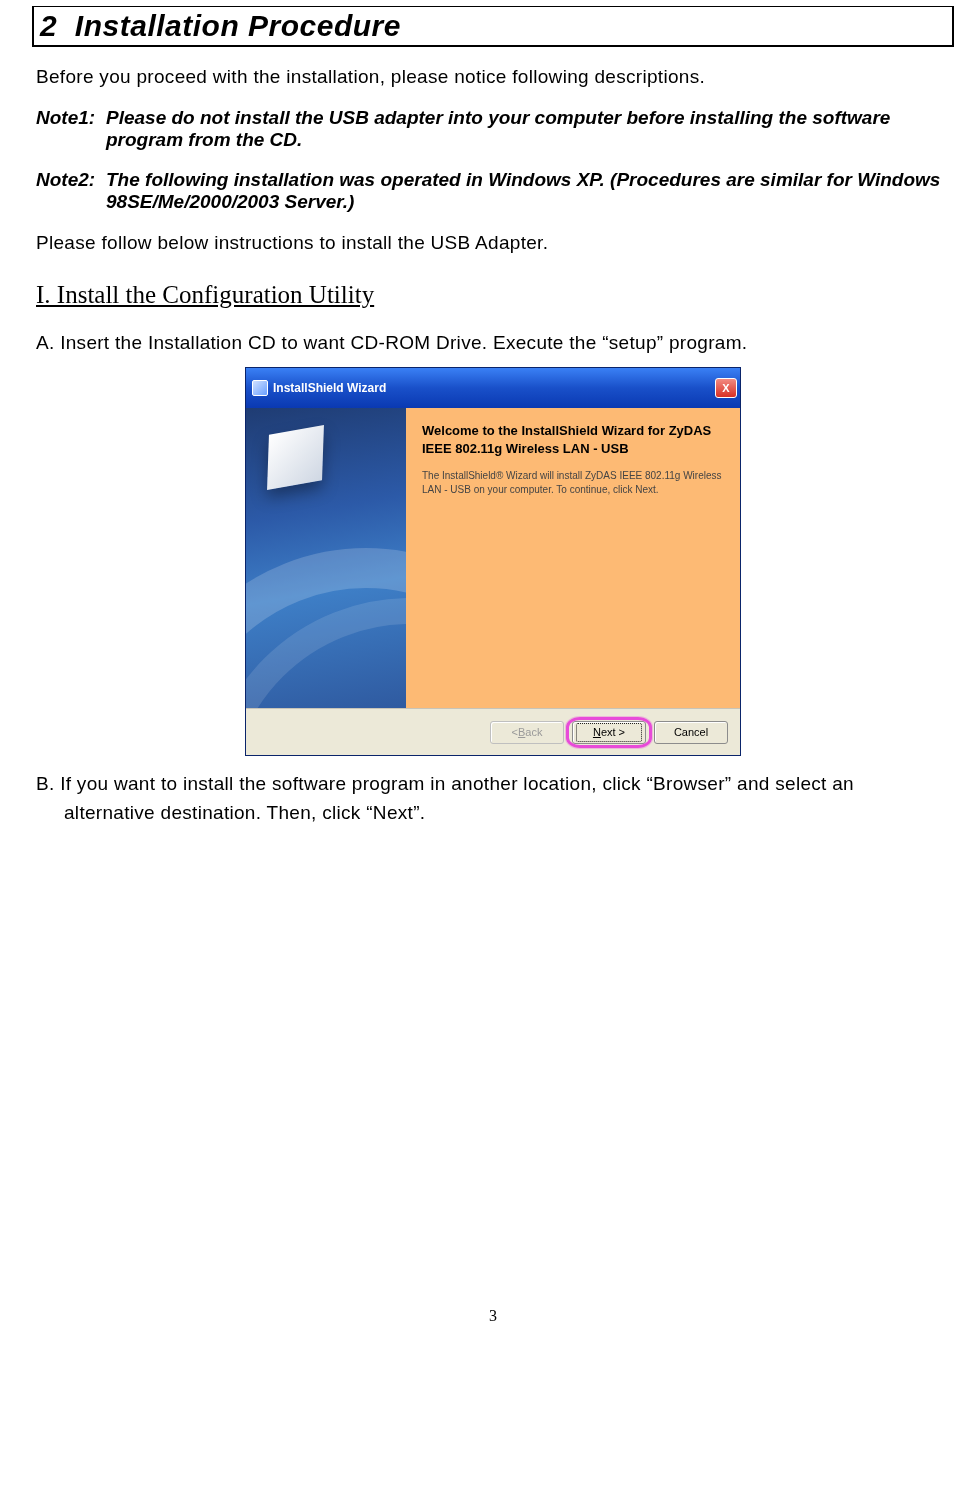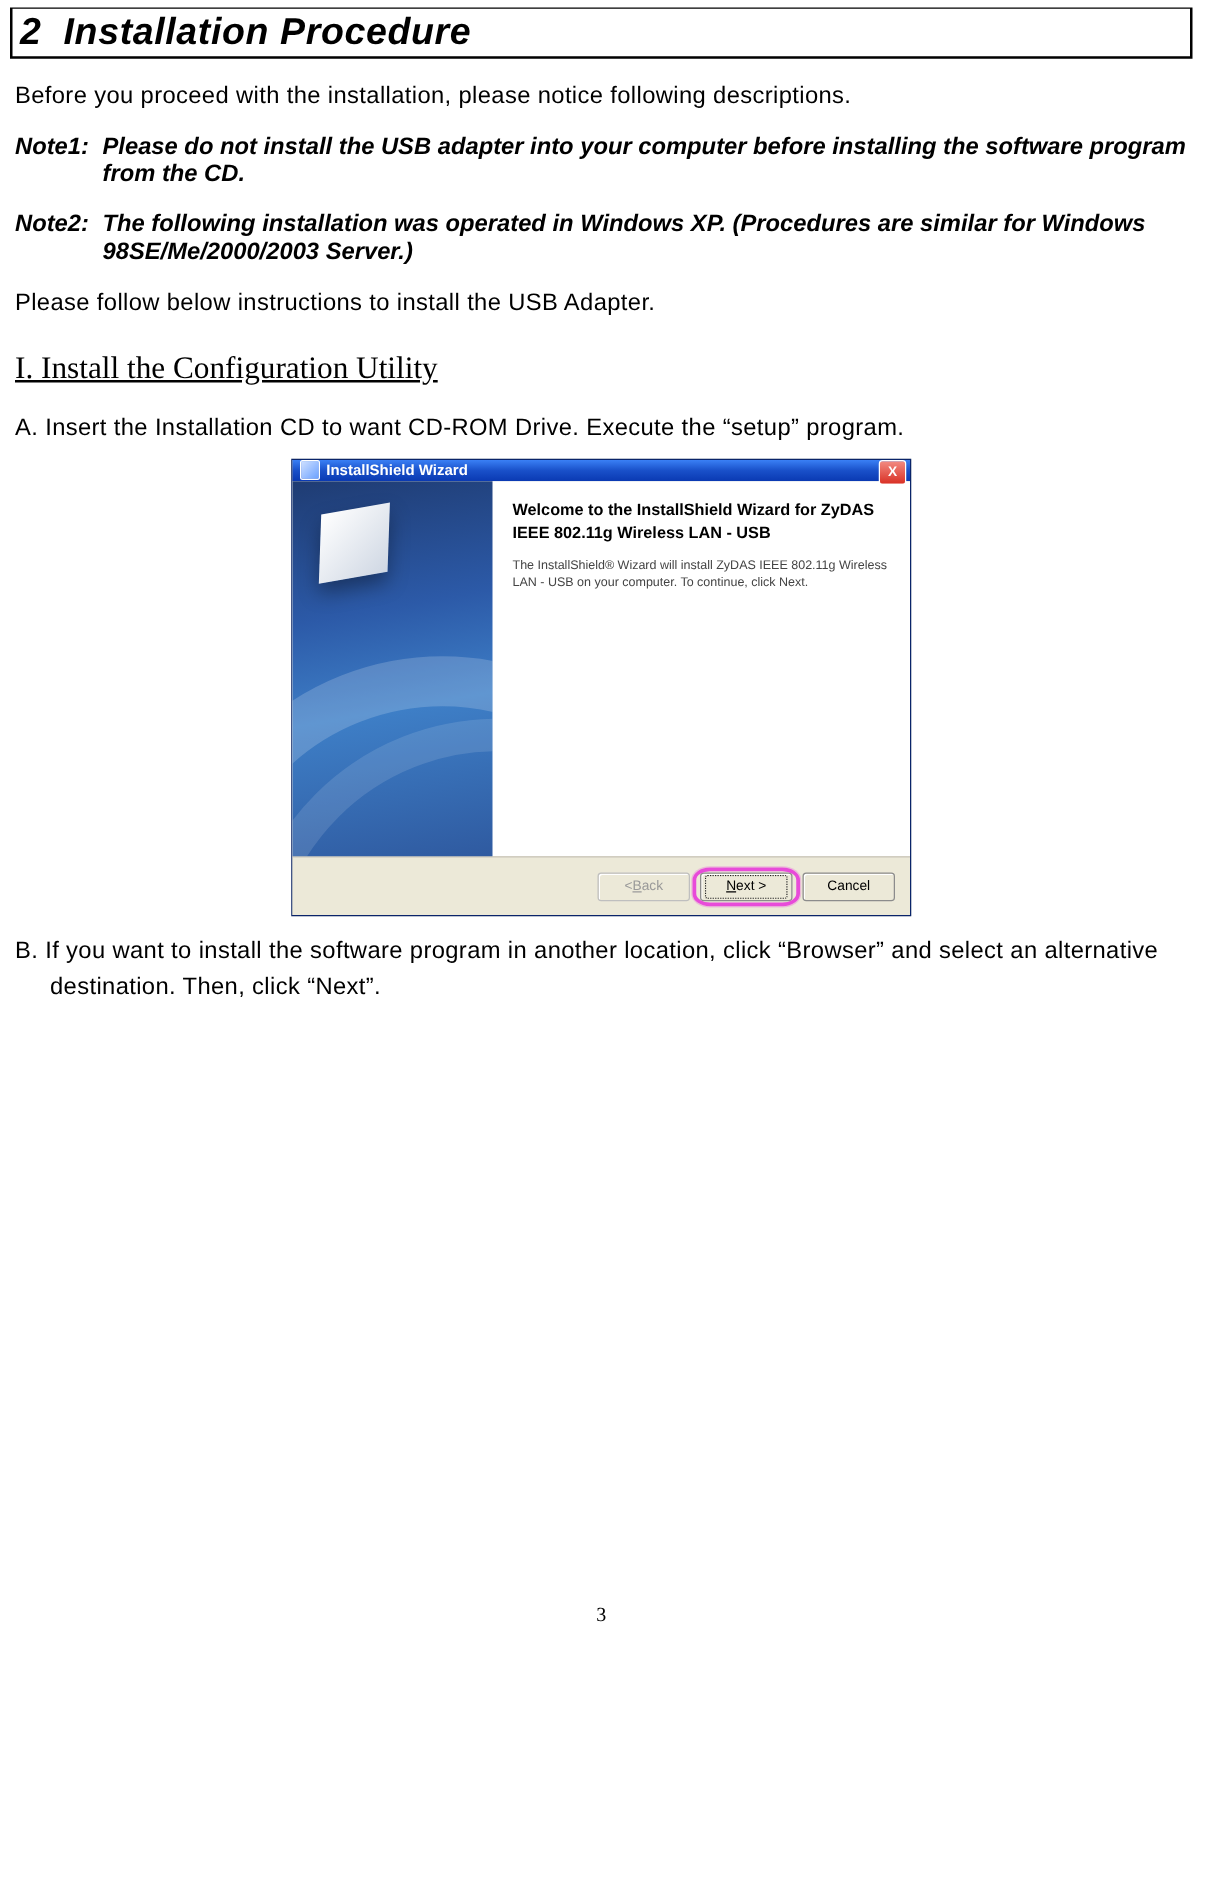"2 Installation Procedure" .page { padding: 6px 20px 40px 8px -> 6px 20px 40px 32px }
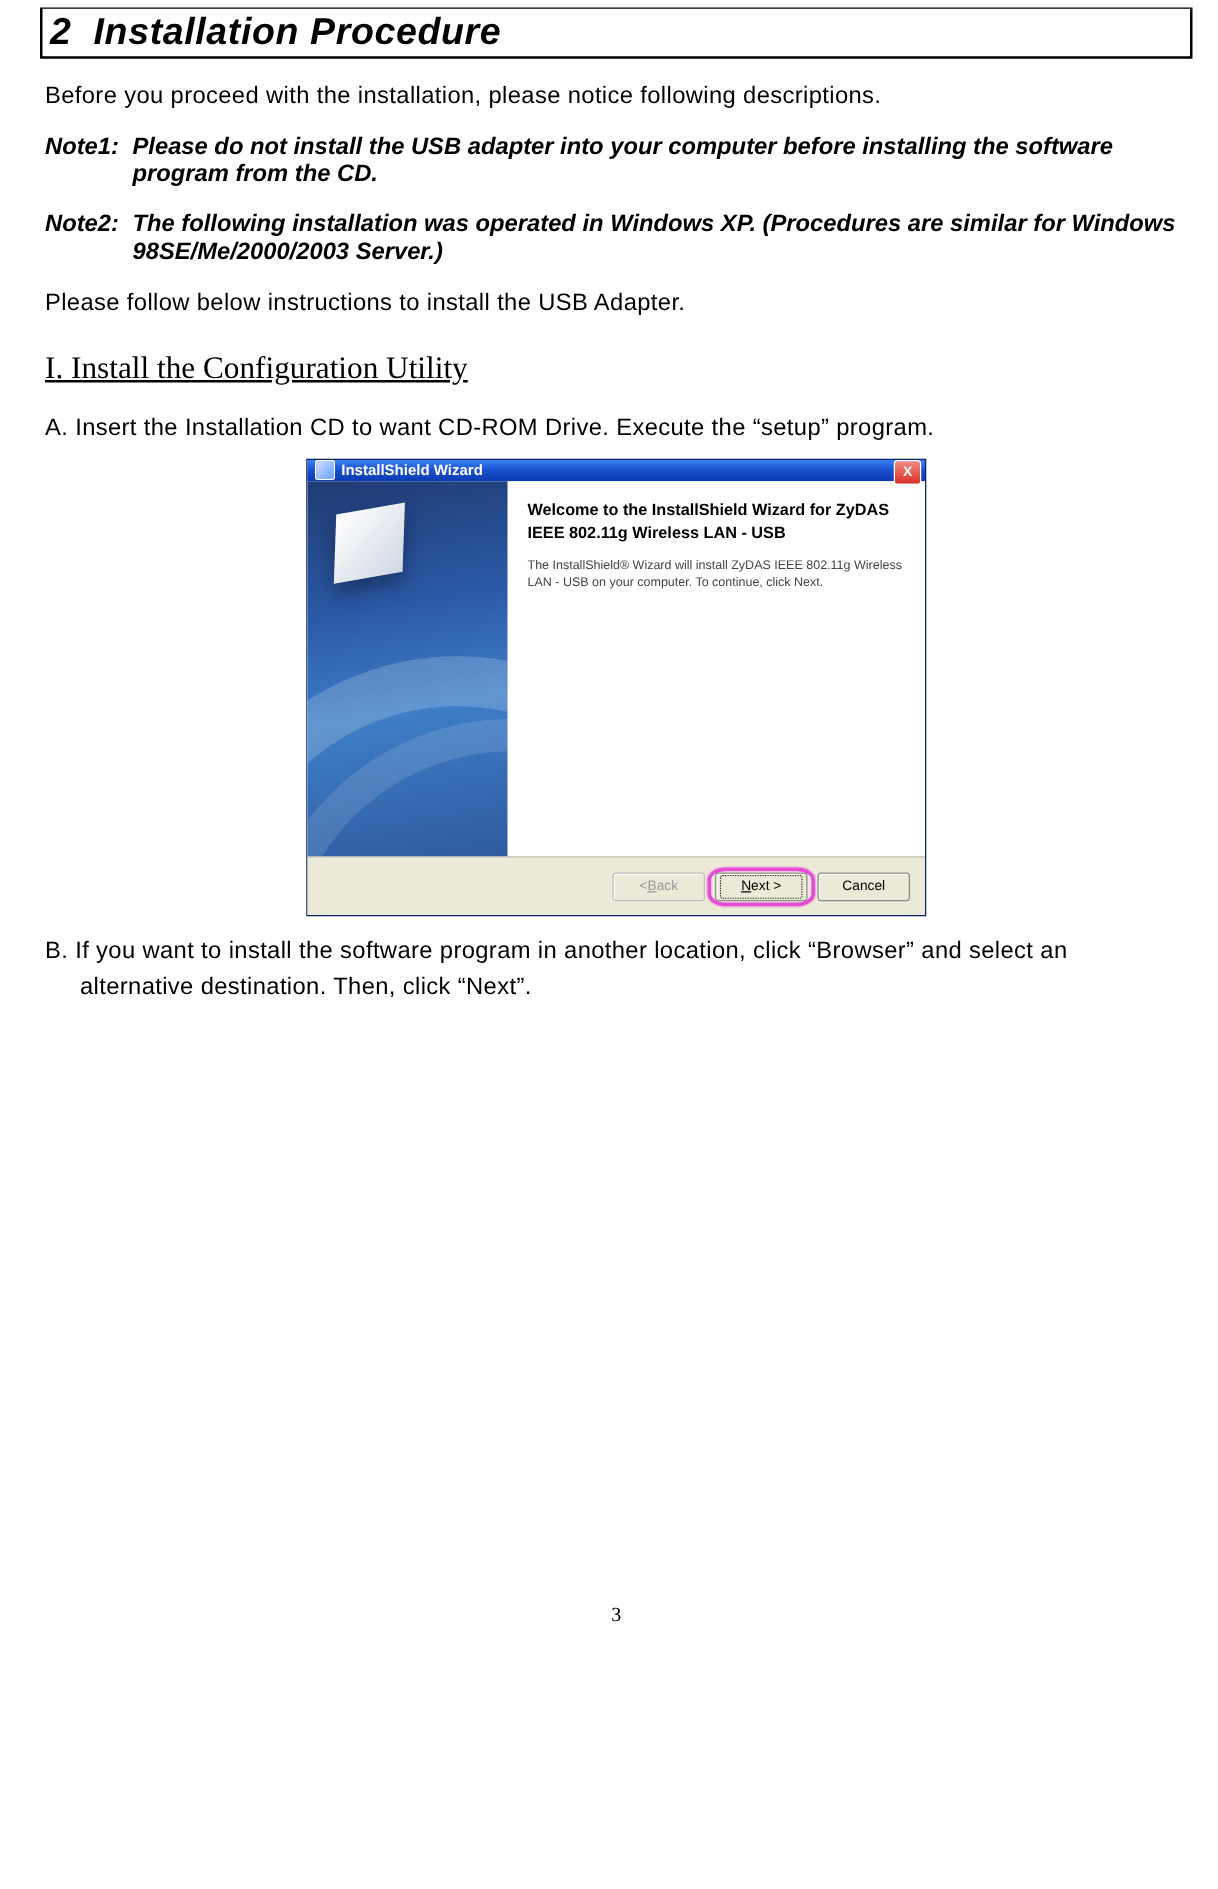"InstallShield Wizard" .titlebar { align-items: flex-start -> center; height: 17px -> 40px }
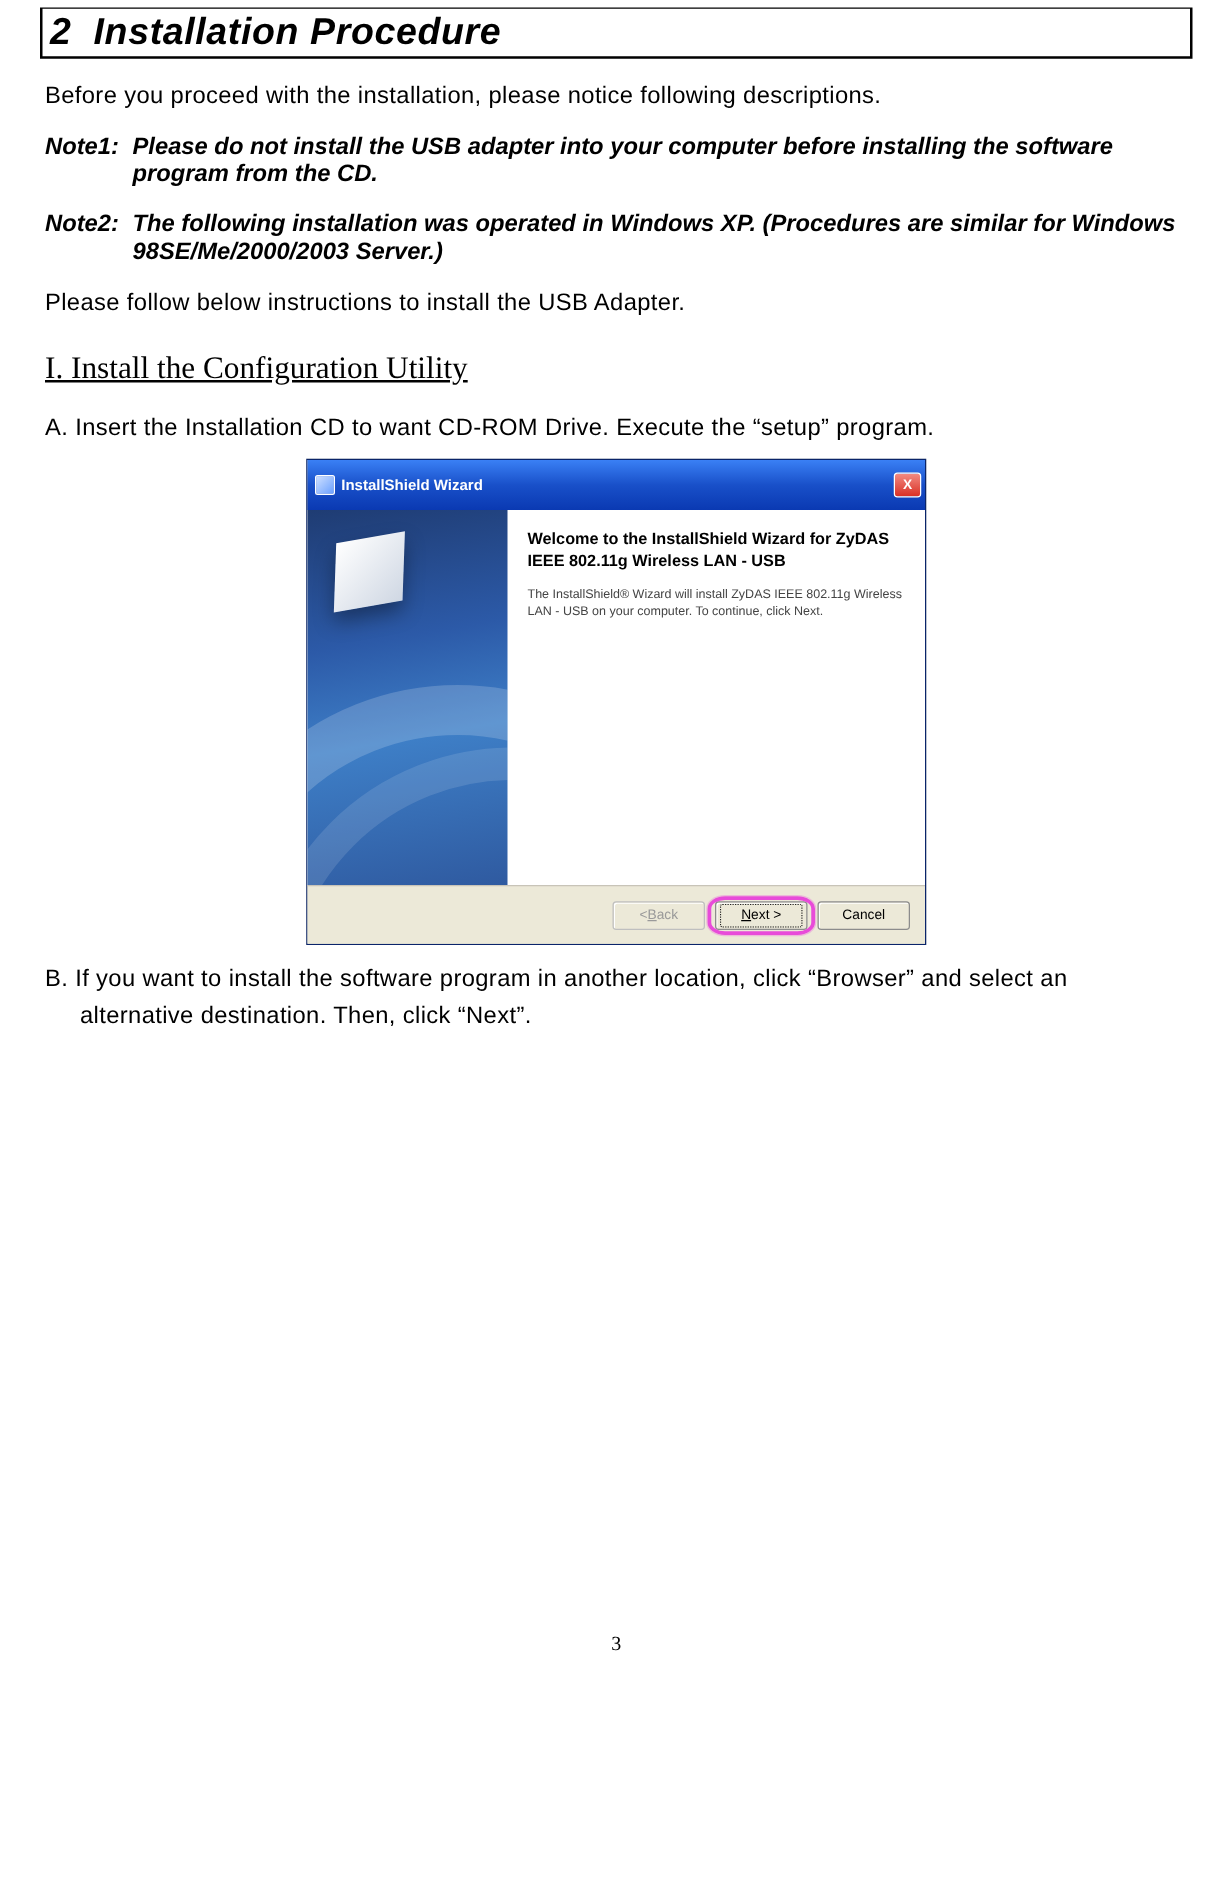"Welcome to the InstallShield Wizard" .wizard-body { background: #ffffff -> #fdba74 }
